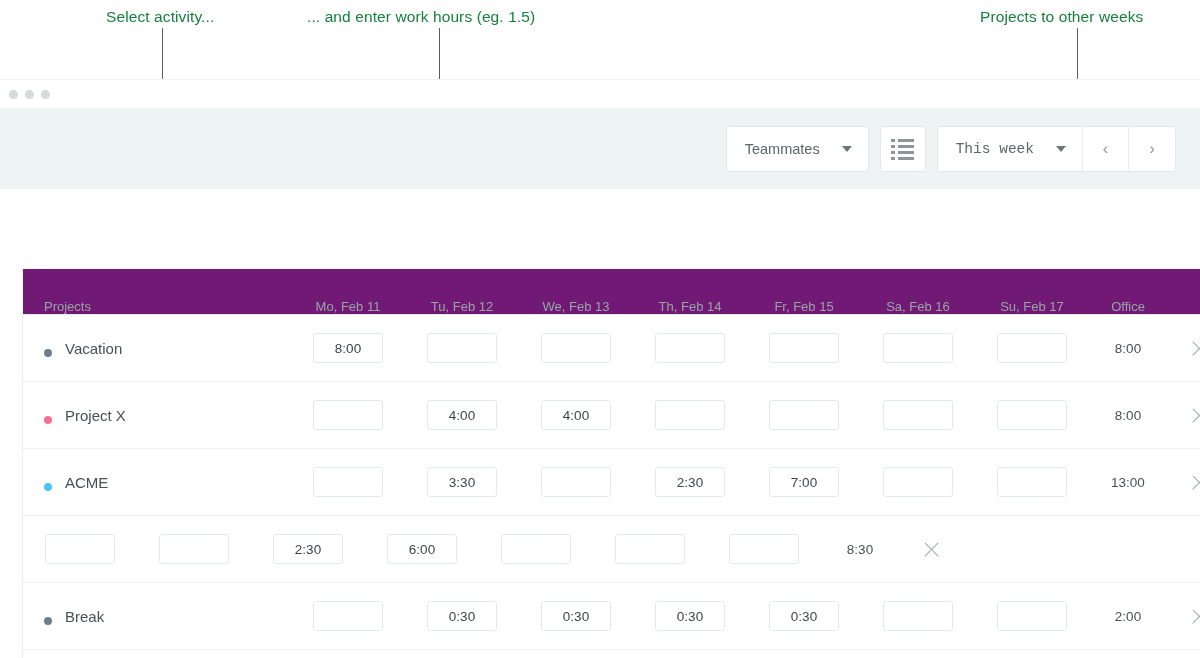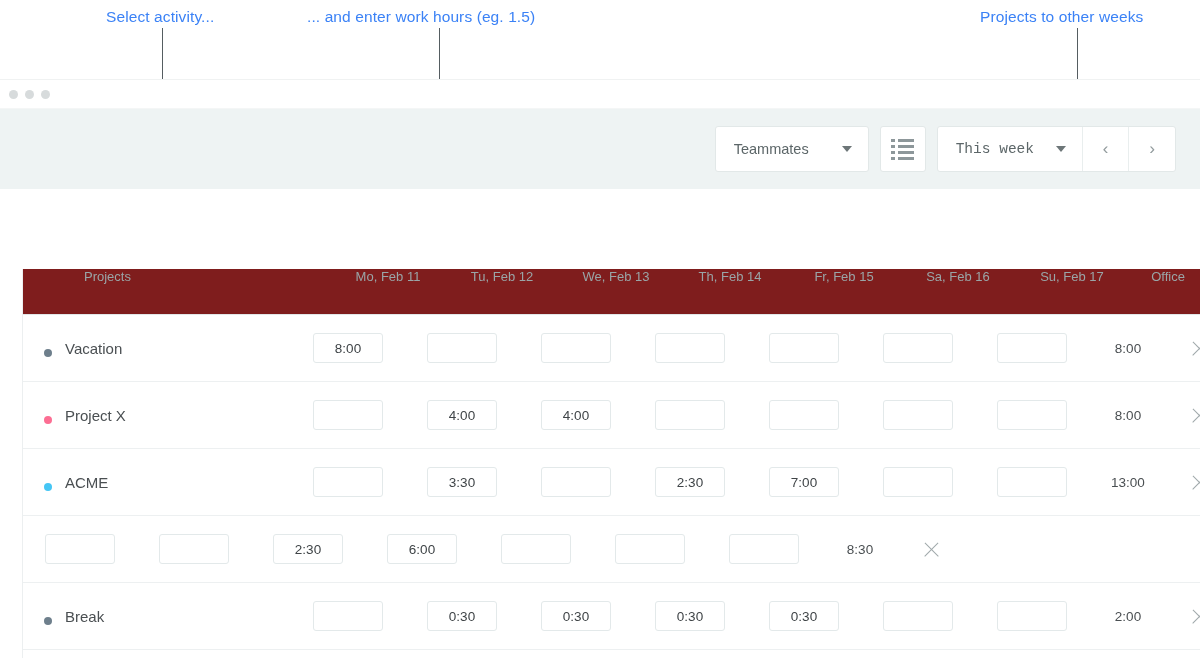"Select activity..." .anno-text { color: #3b82f6 -> #15803d }
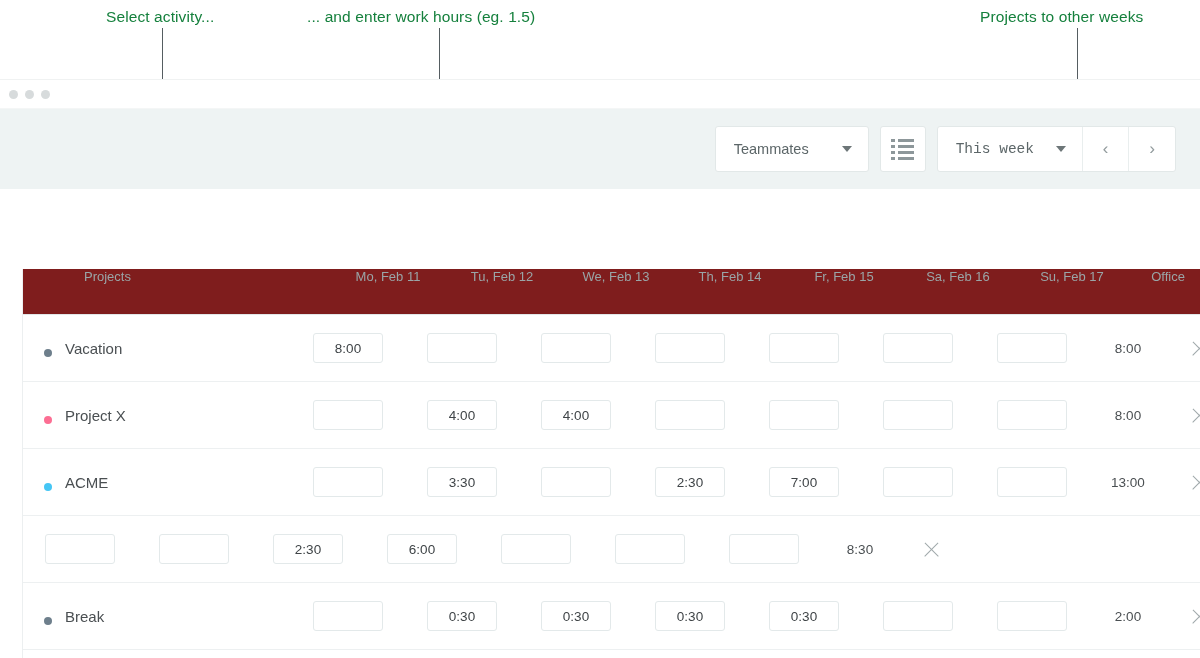"Teammates" .btn-teammates { gap: 33px -> 22px }
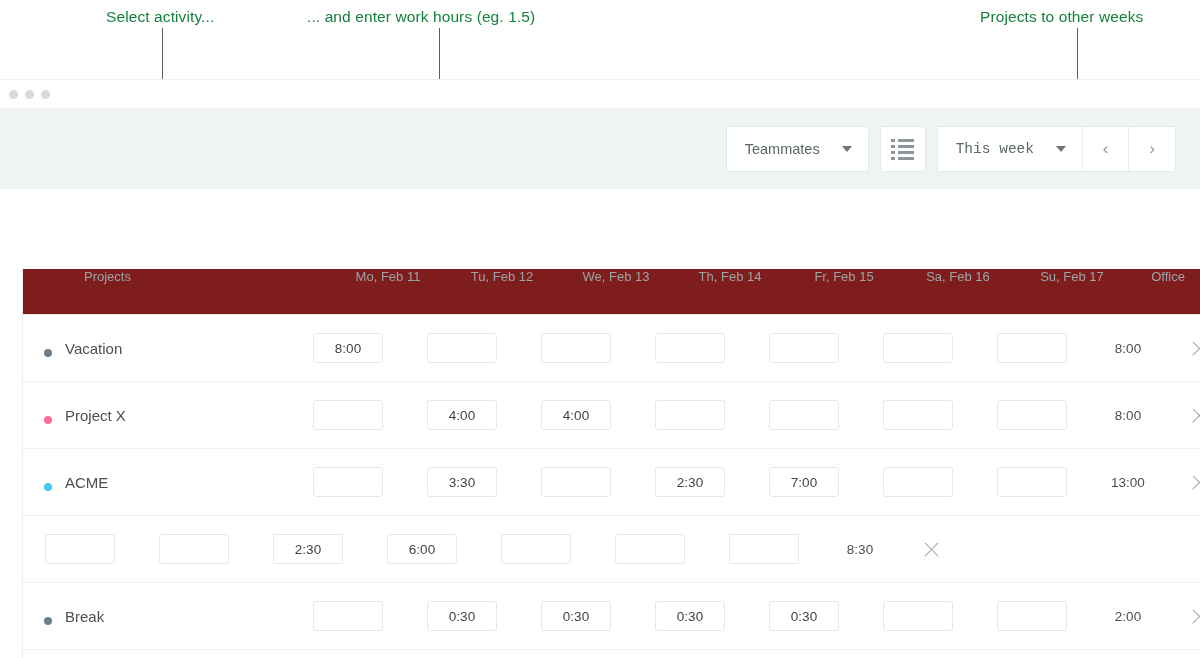"Projects" #thead { align-items: flex-start -> flex-end; background: #7f1d1d -> #701a75; padding-left: 40px -> none }
